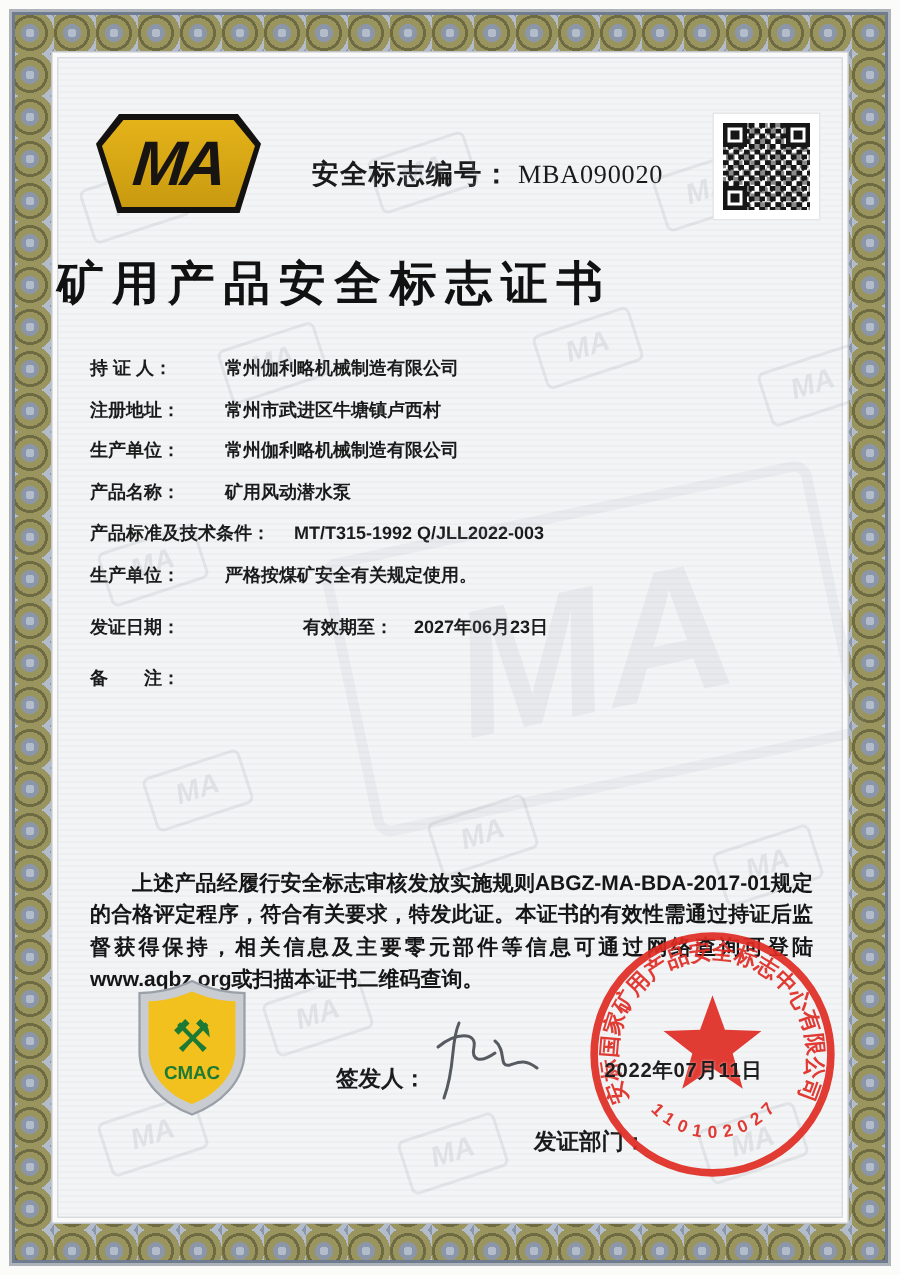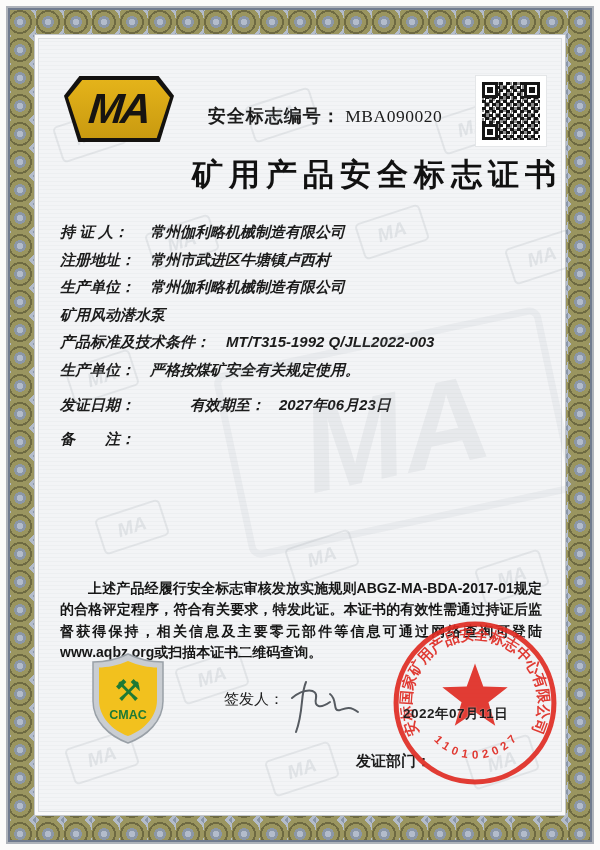"矿用产品安全标志证书" .title { margin-top: 8px -> 22px; text-align: right -> left }
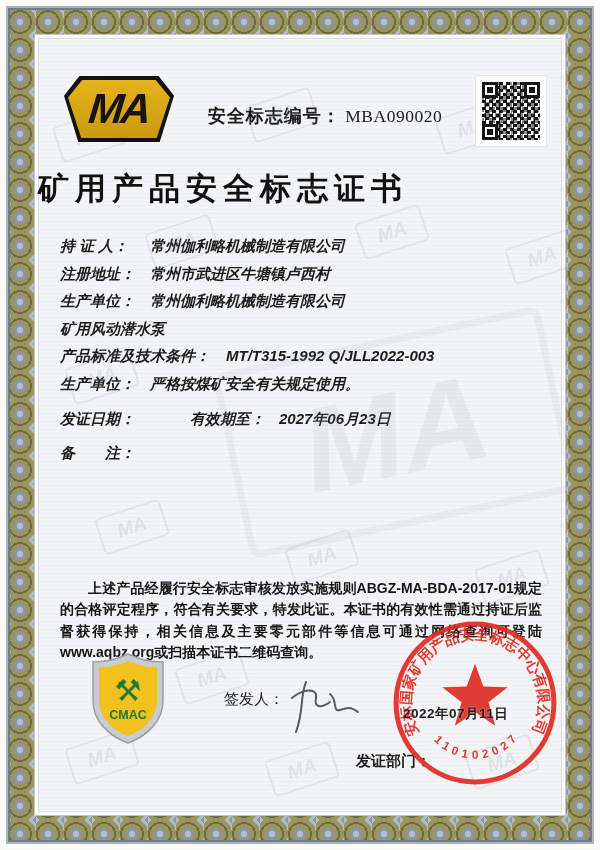"持 证 人：" .fields { font-size: 15px -> 12px; font-style: italic -> none }
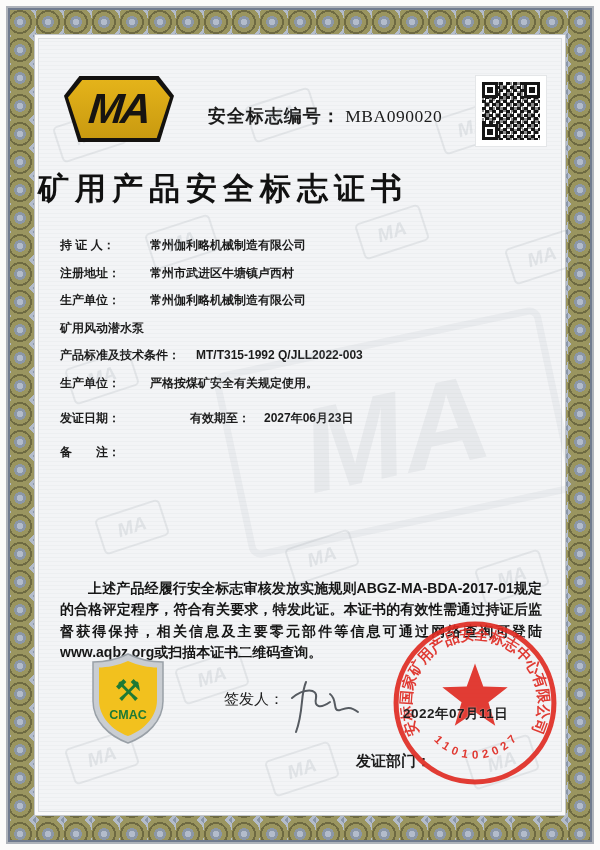"产品名称：" span.flabel { html: none -> <span>产品名称：</span> }
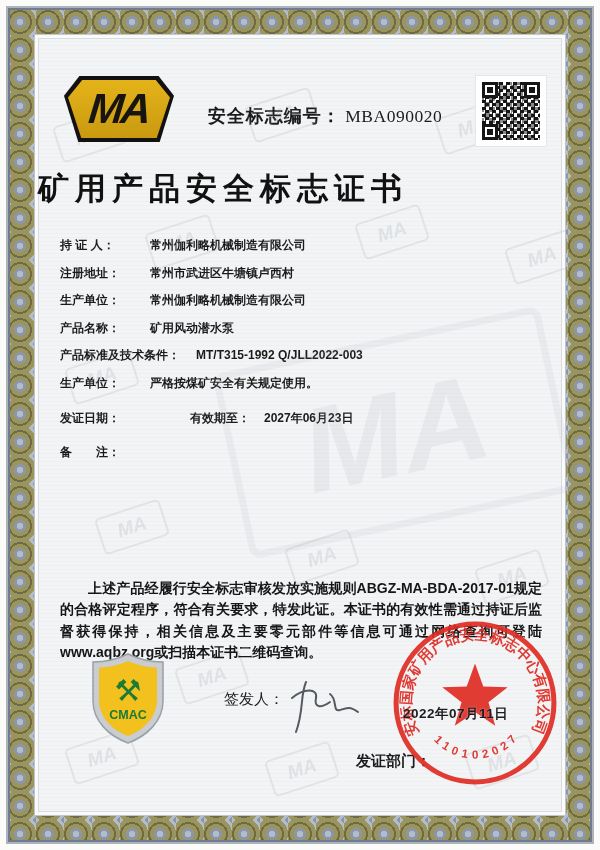"有效期至：" .flabel.second { margin-left: 40px -> 52px }
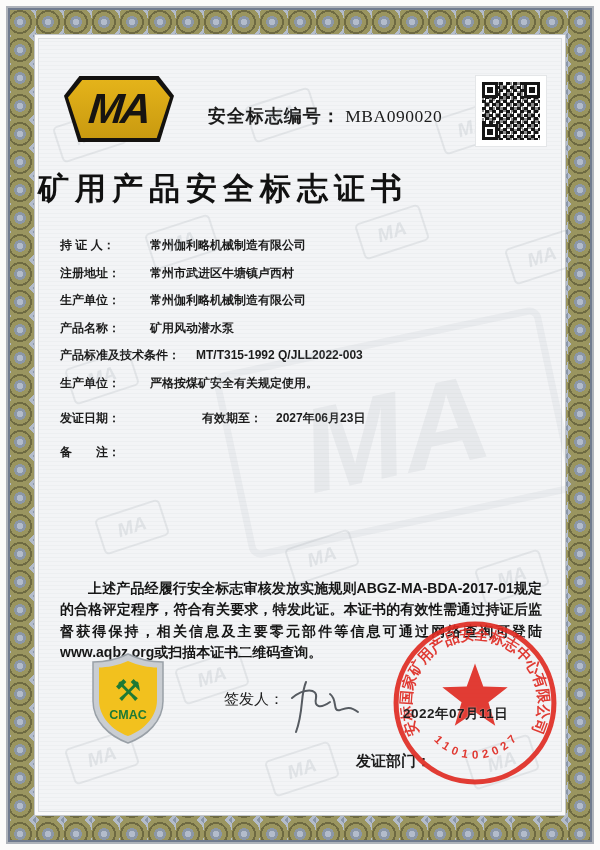"签发人：" .signer-label { font-weight: 400 -> 700; top: 652px -> 672px }
